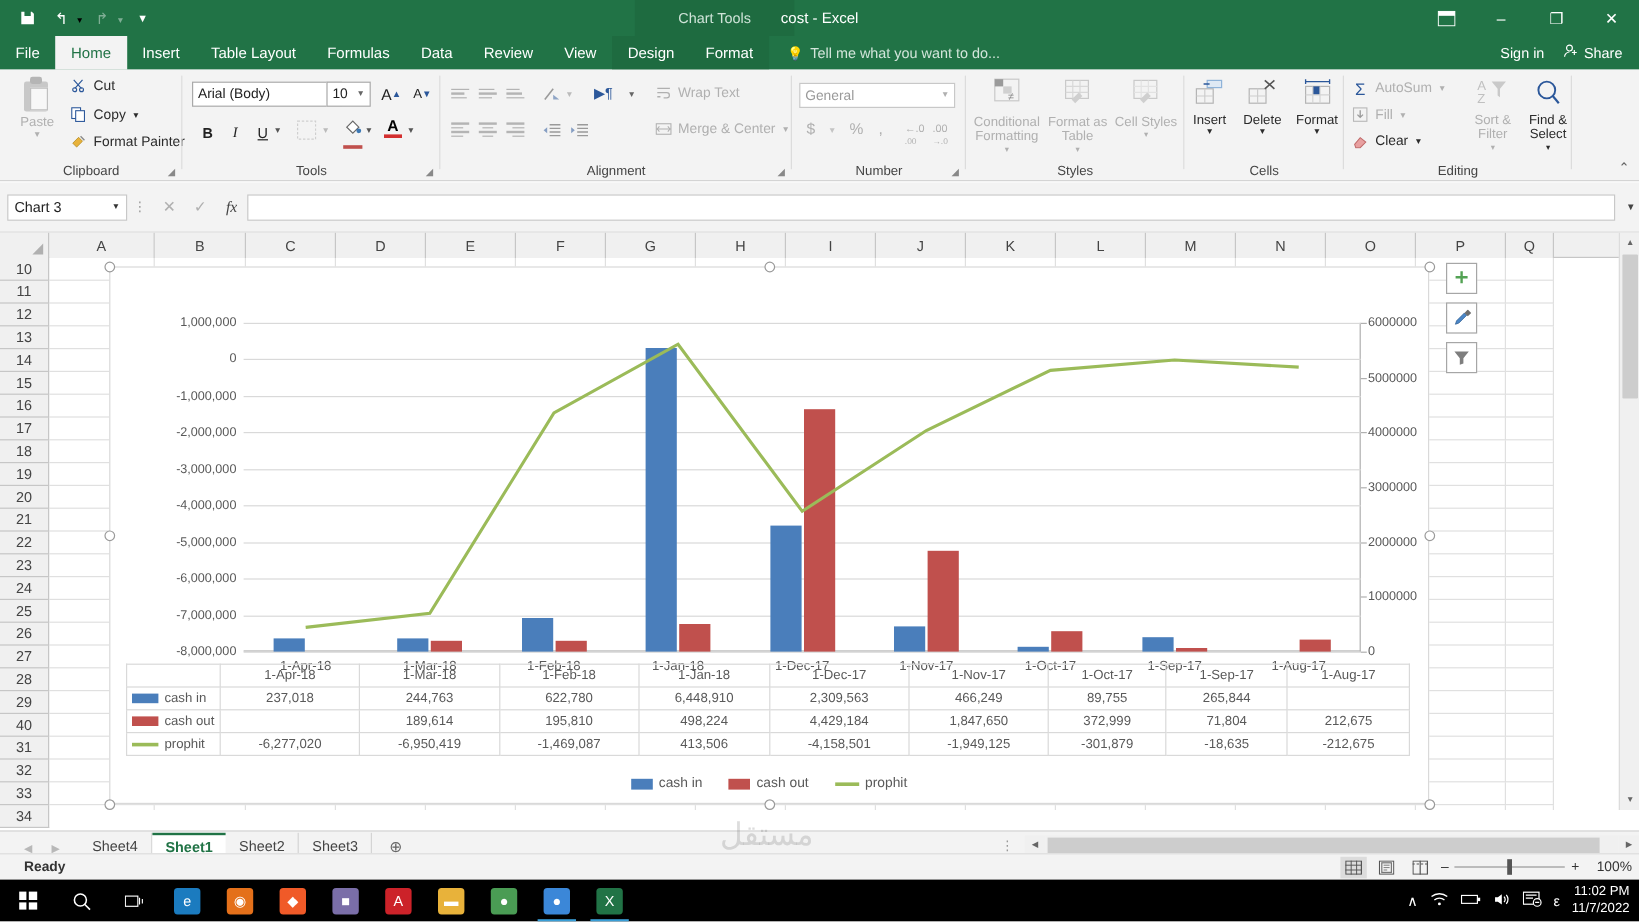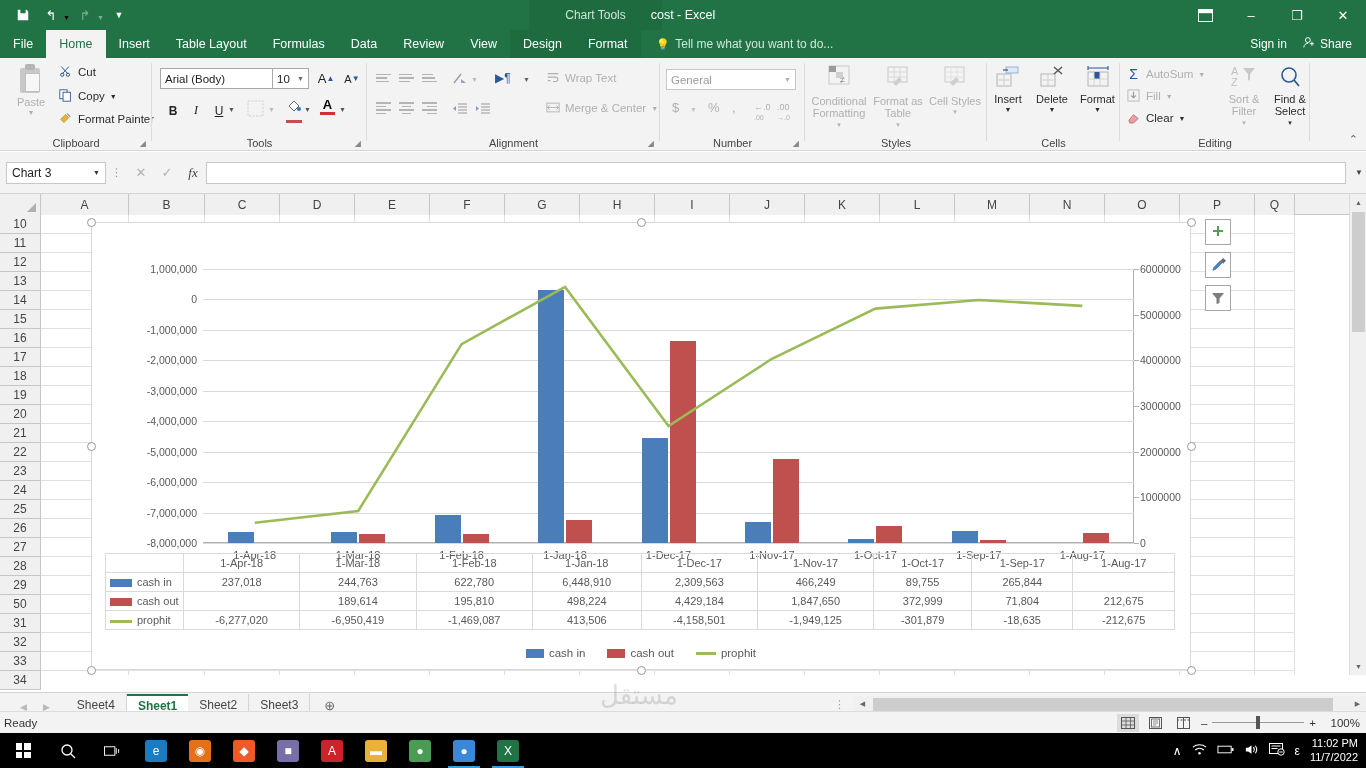"50" div.rowcell { text: 50 -> 40 }
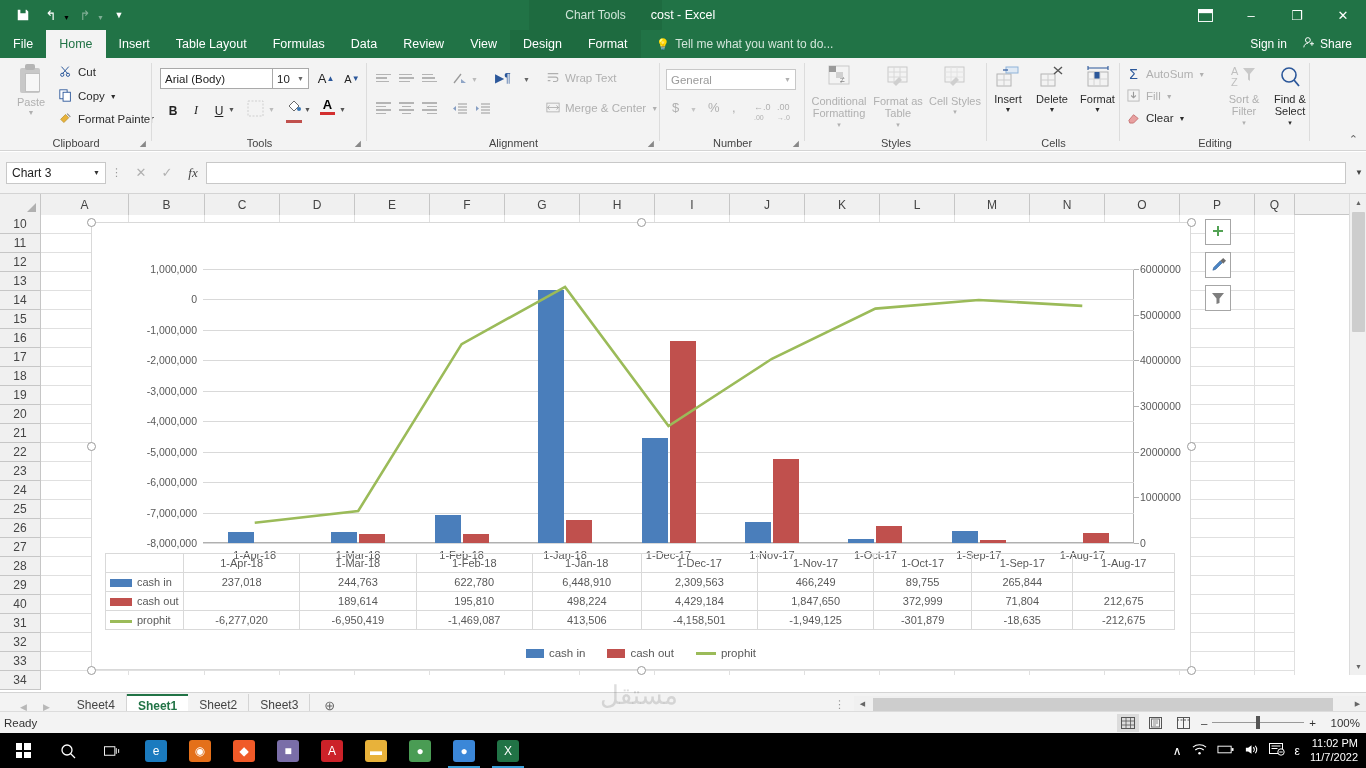"Ready" .ready { font-weight: none -> bold; padding-left: 4px -> 20px }
